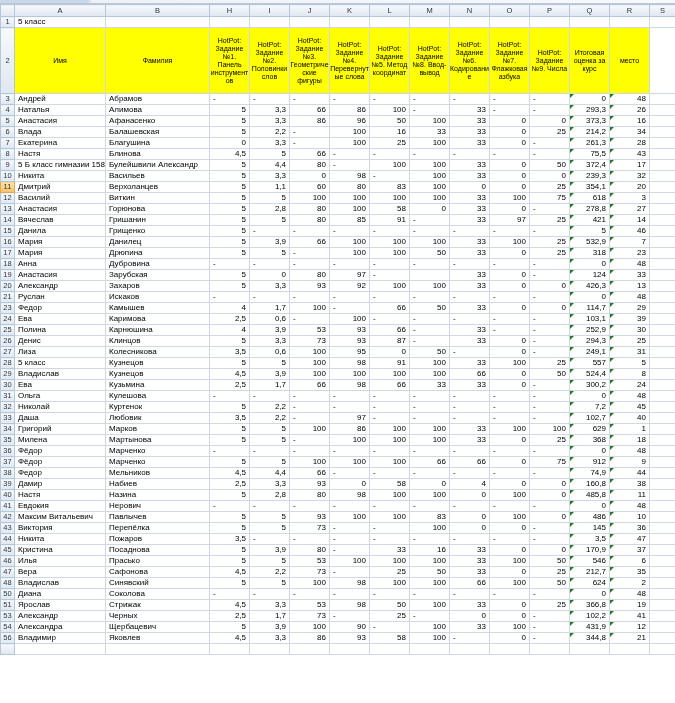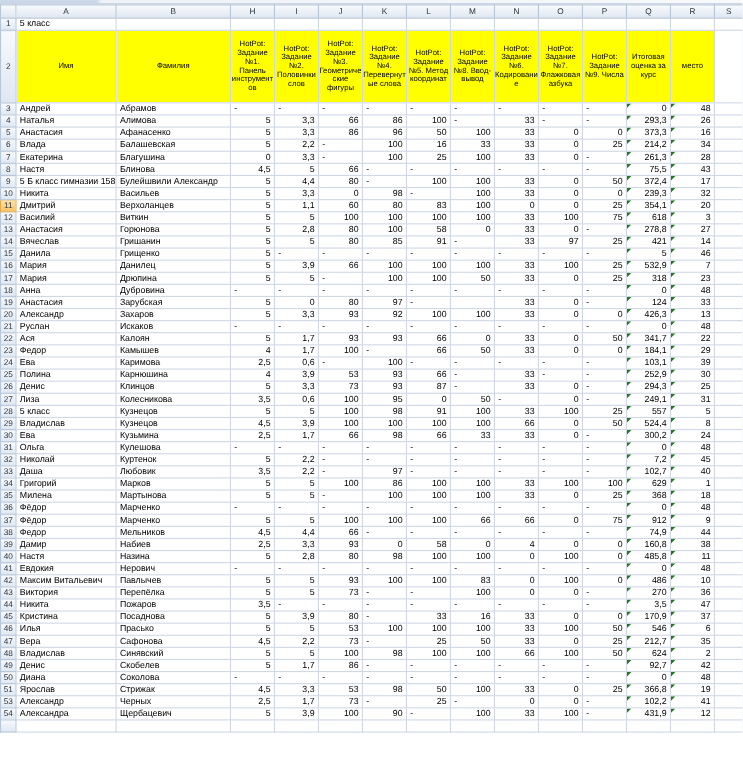"22" tr { html: <tr> <td>22</td> <td>Ася</td> <td>Калоян</td> <td>5</td> <td>1,7</td> <td>93</td> <td>93</td> <td>66</td> <td>0</td> <td>33</td> <td>0</td> <td>50</td> <td><span></span><span>341,7</span></td> <td><span></span><span>22</span></td> <td></td> </tr> -> none }
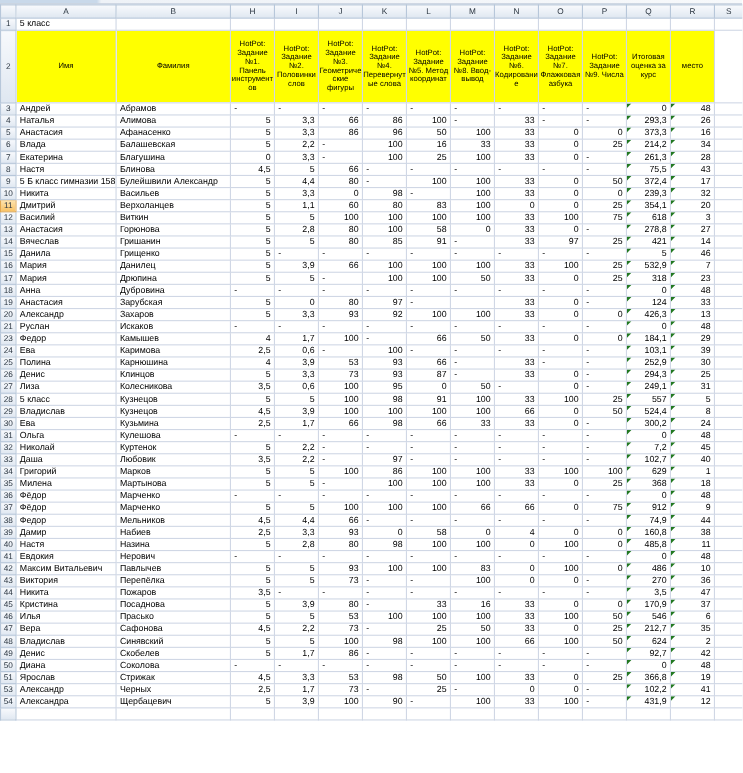"184,1" span { text: 184,1 -> 114,7 }
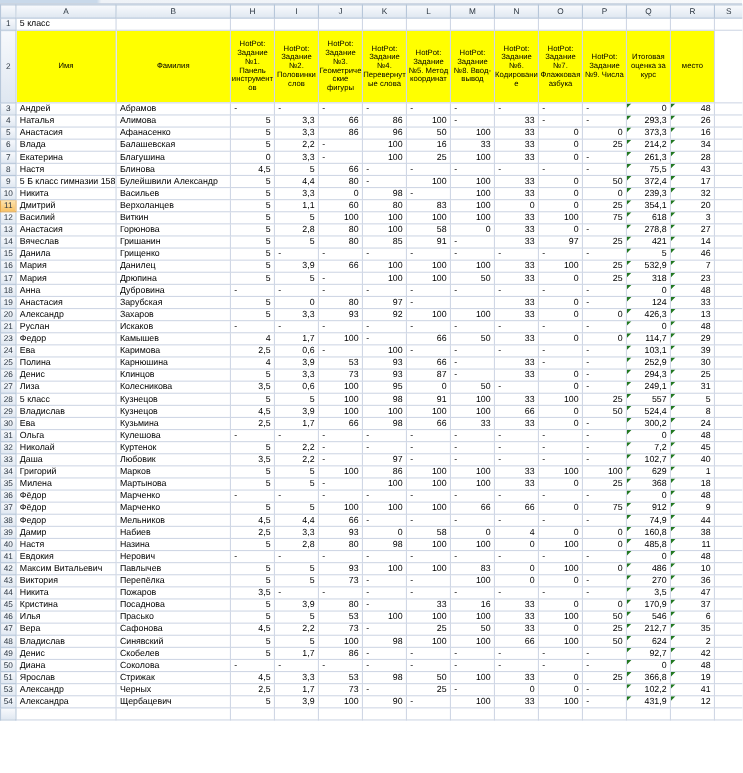"270" span { text: 270 -> 145 }
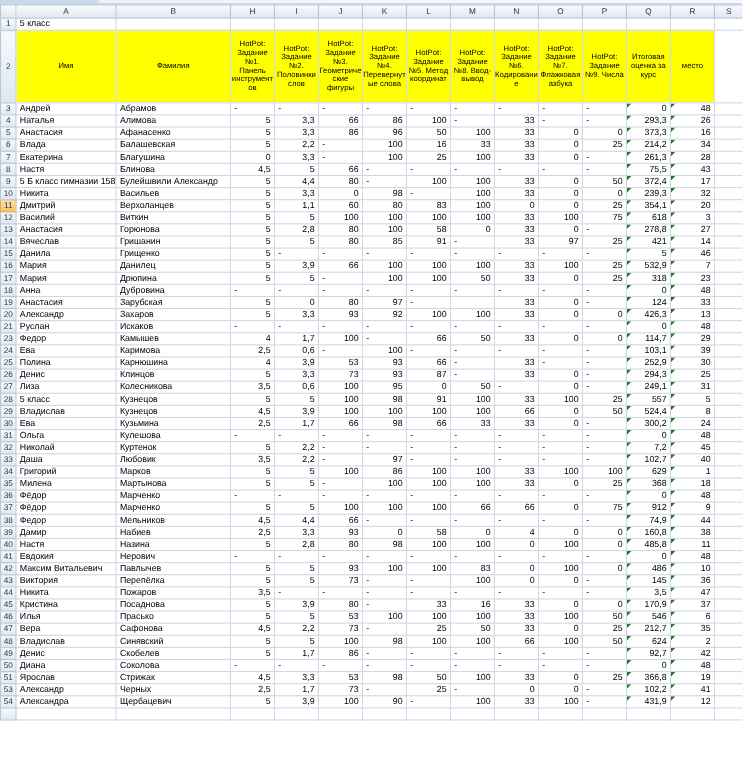"49" tr { html: <tr> <td>49</td> <td>Денис</td> <td>Скобелев</td> <td>5</td> <td>1,7</td> <td>86</td> <td>-</td> <td>-</td> <td>-</td> <td>-</td> <td>-</td> <td>-</td> <td><span></span><span>92,7</span></td> <td><span></span><span>42</span></td> <td></td> </tr> -> none }
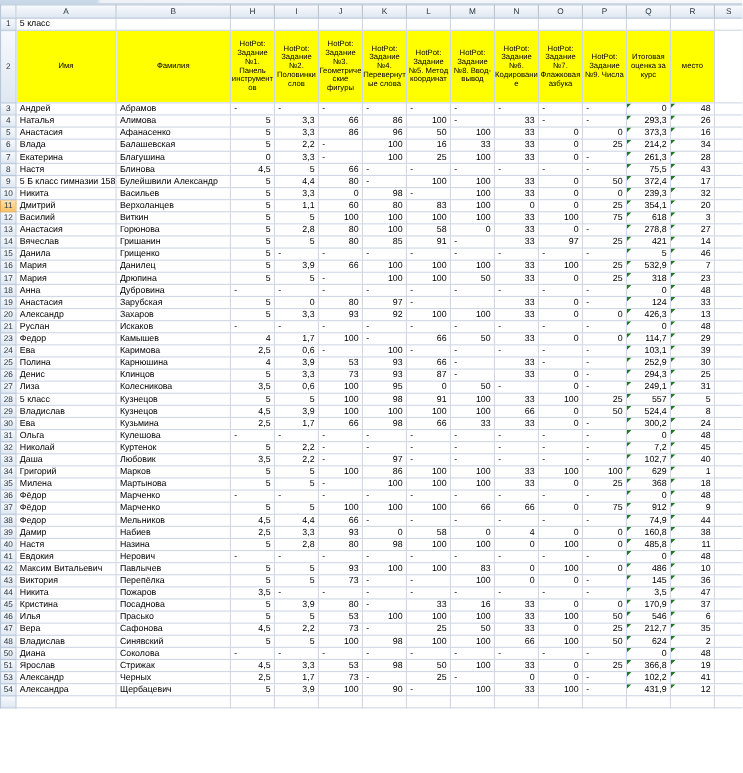"56" tr { html: none -> <tr> <td>56</td> <td>Владимир</td> <td>Яковлев</td> <td>4,5</td> <td>3,3</td> <td>86</td> <td>93</td> <td>58</td> <td>100</td> <td>-</td> <td>0</td> <td>-</td> <td><span></span><span>344,8</span></td> <td><span></span><span>21</span></td> <td></td> </tr> }
